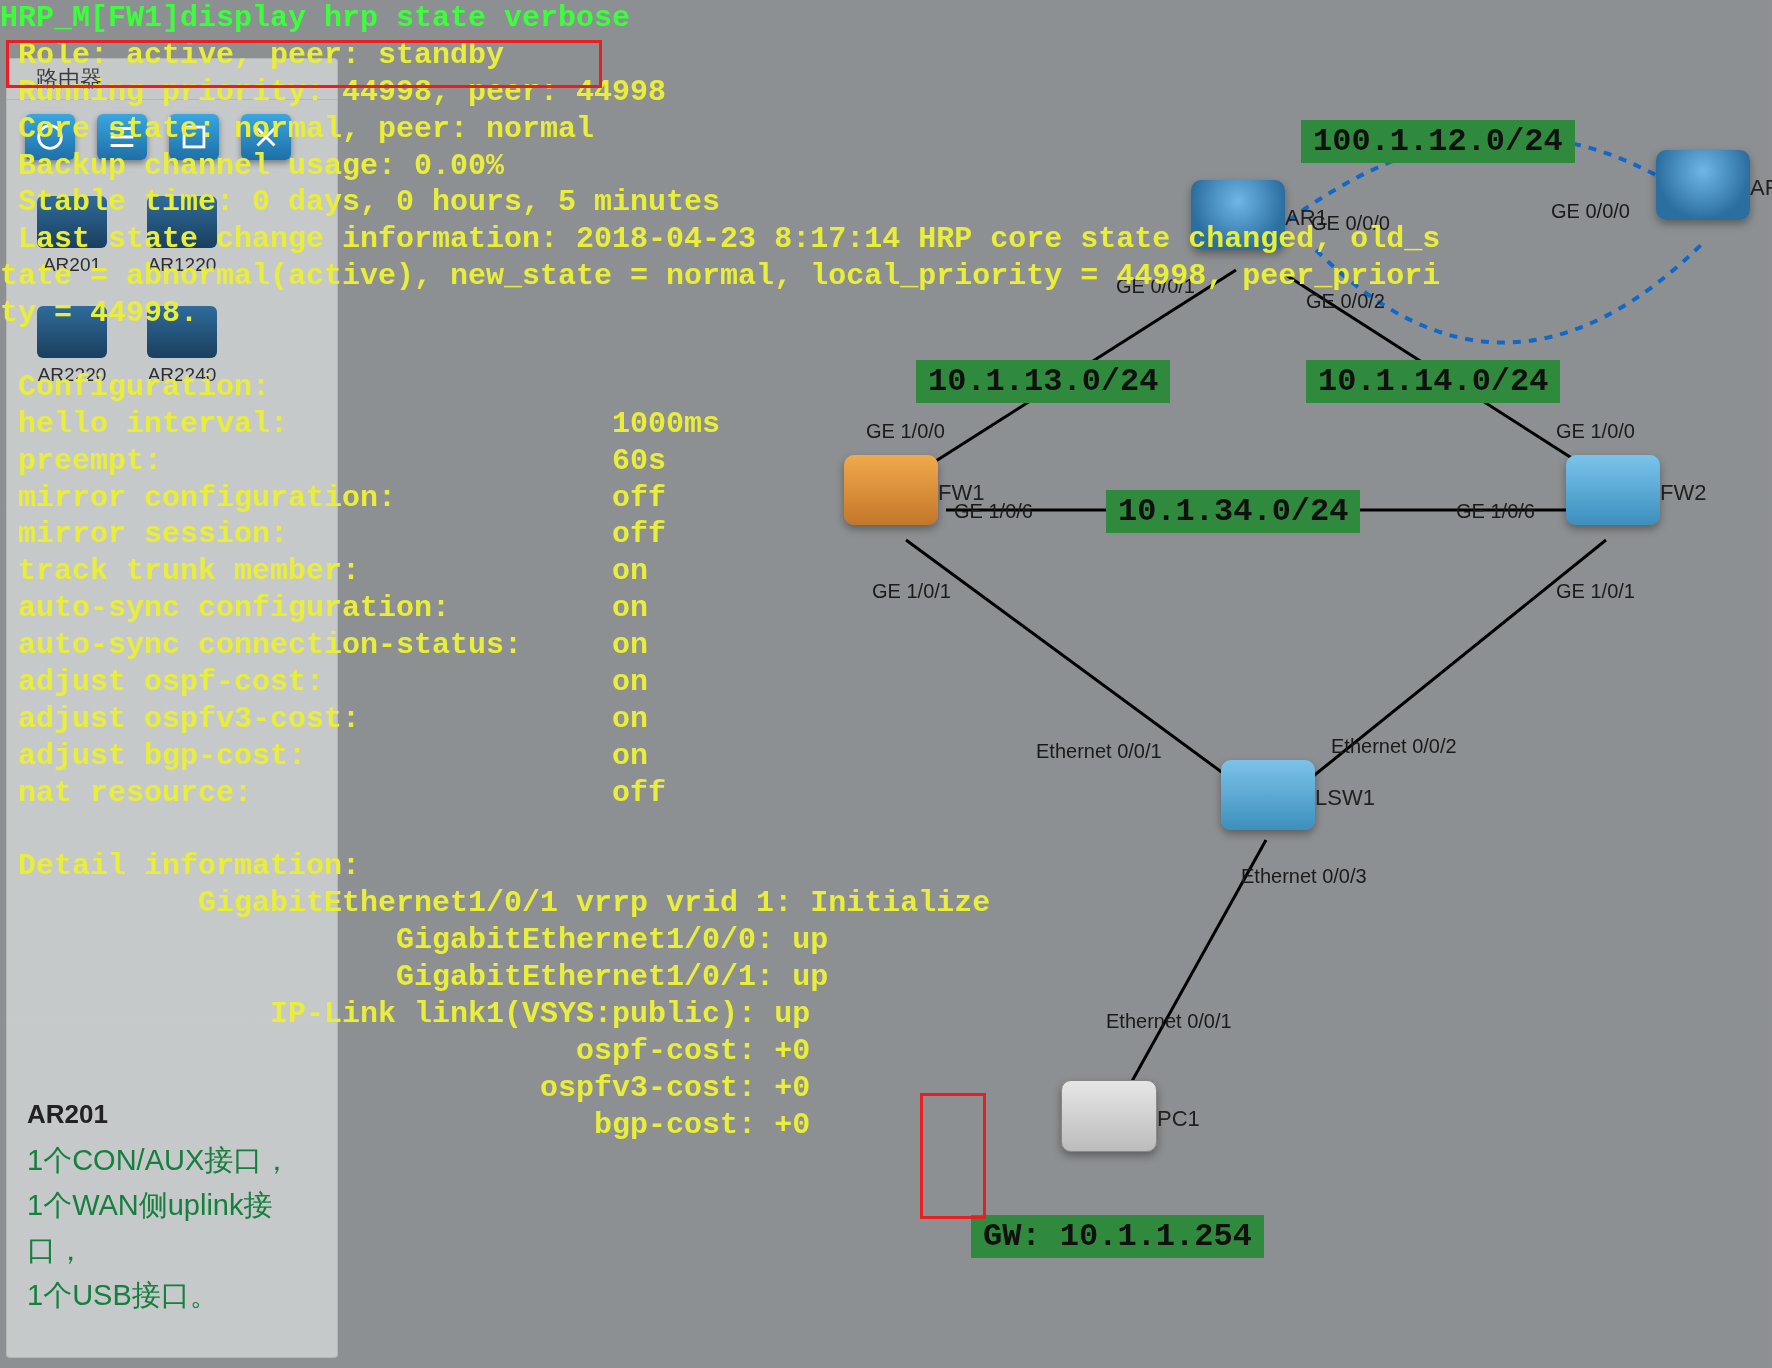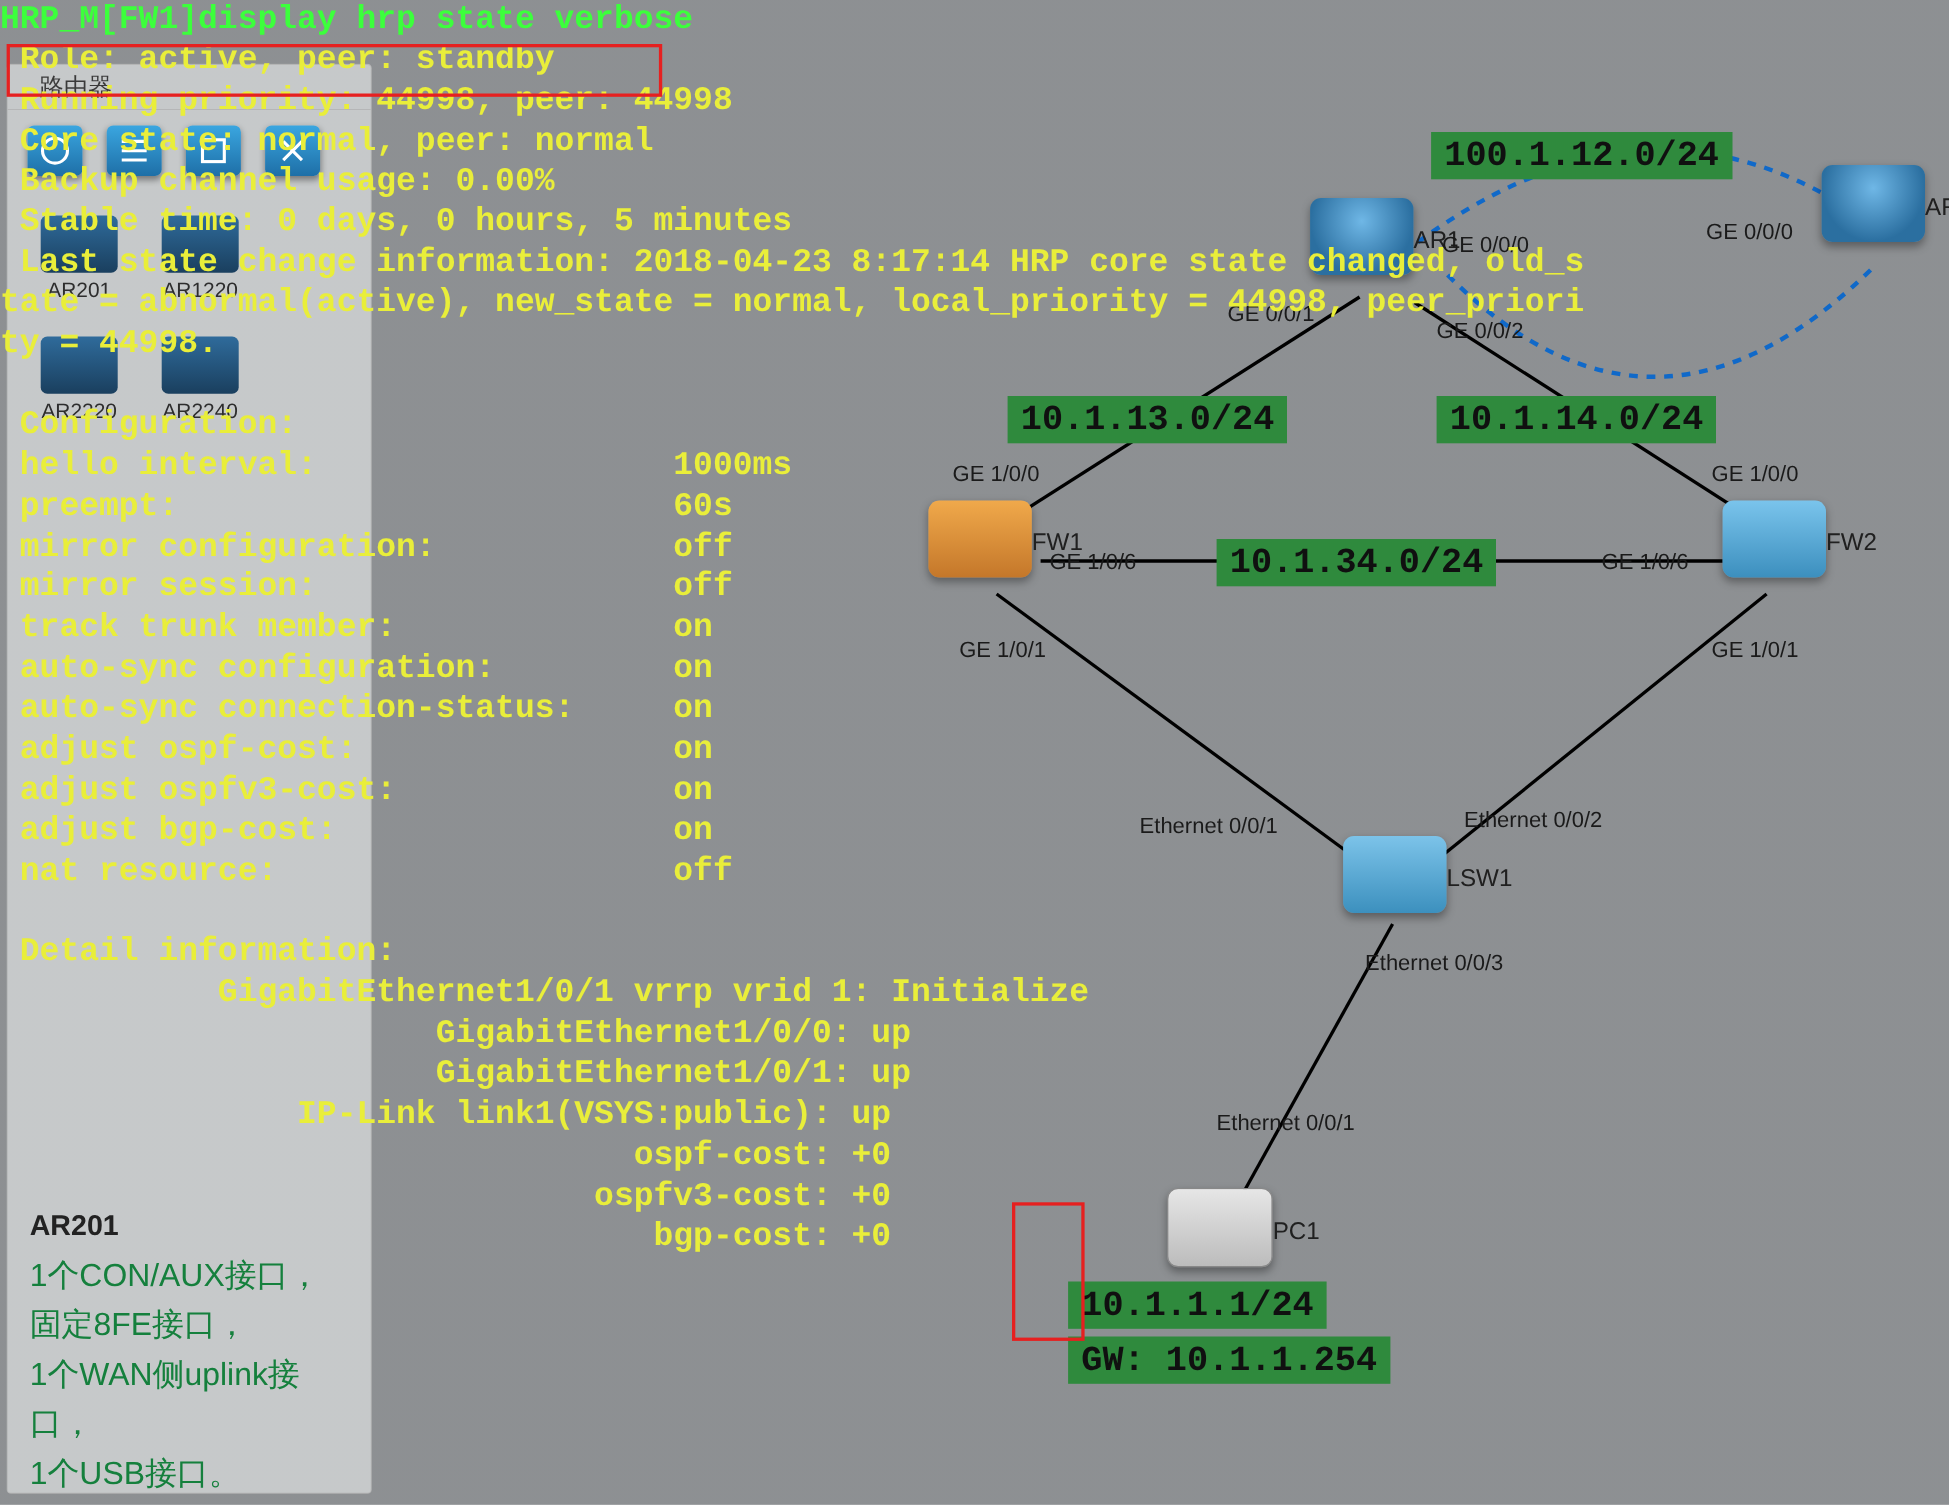"固定8FE接口，" div.info-line { html: <div>固定8FE接口，</div> -> none }
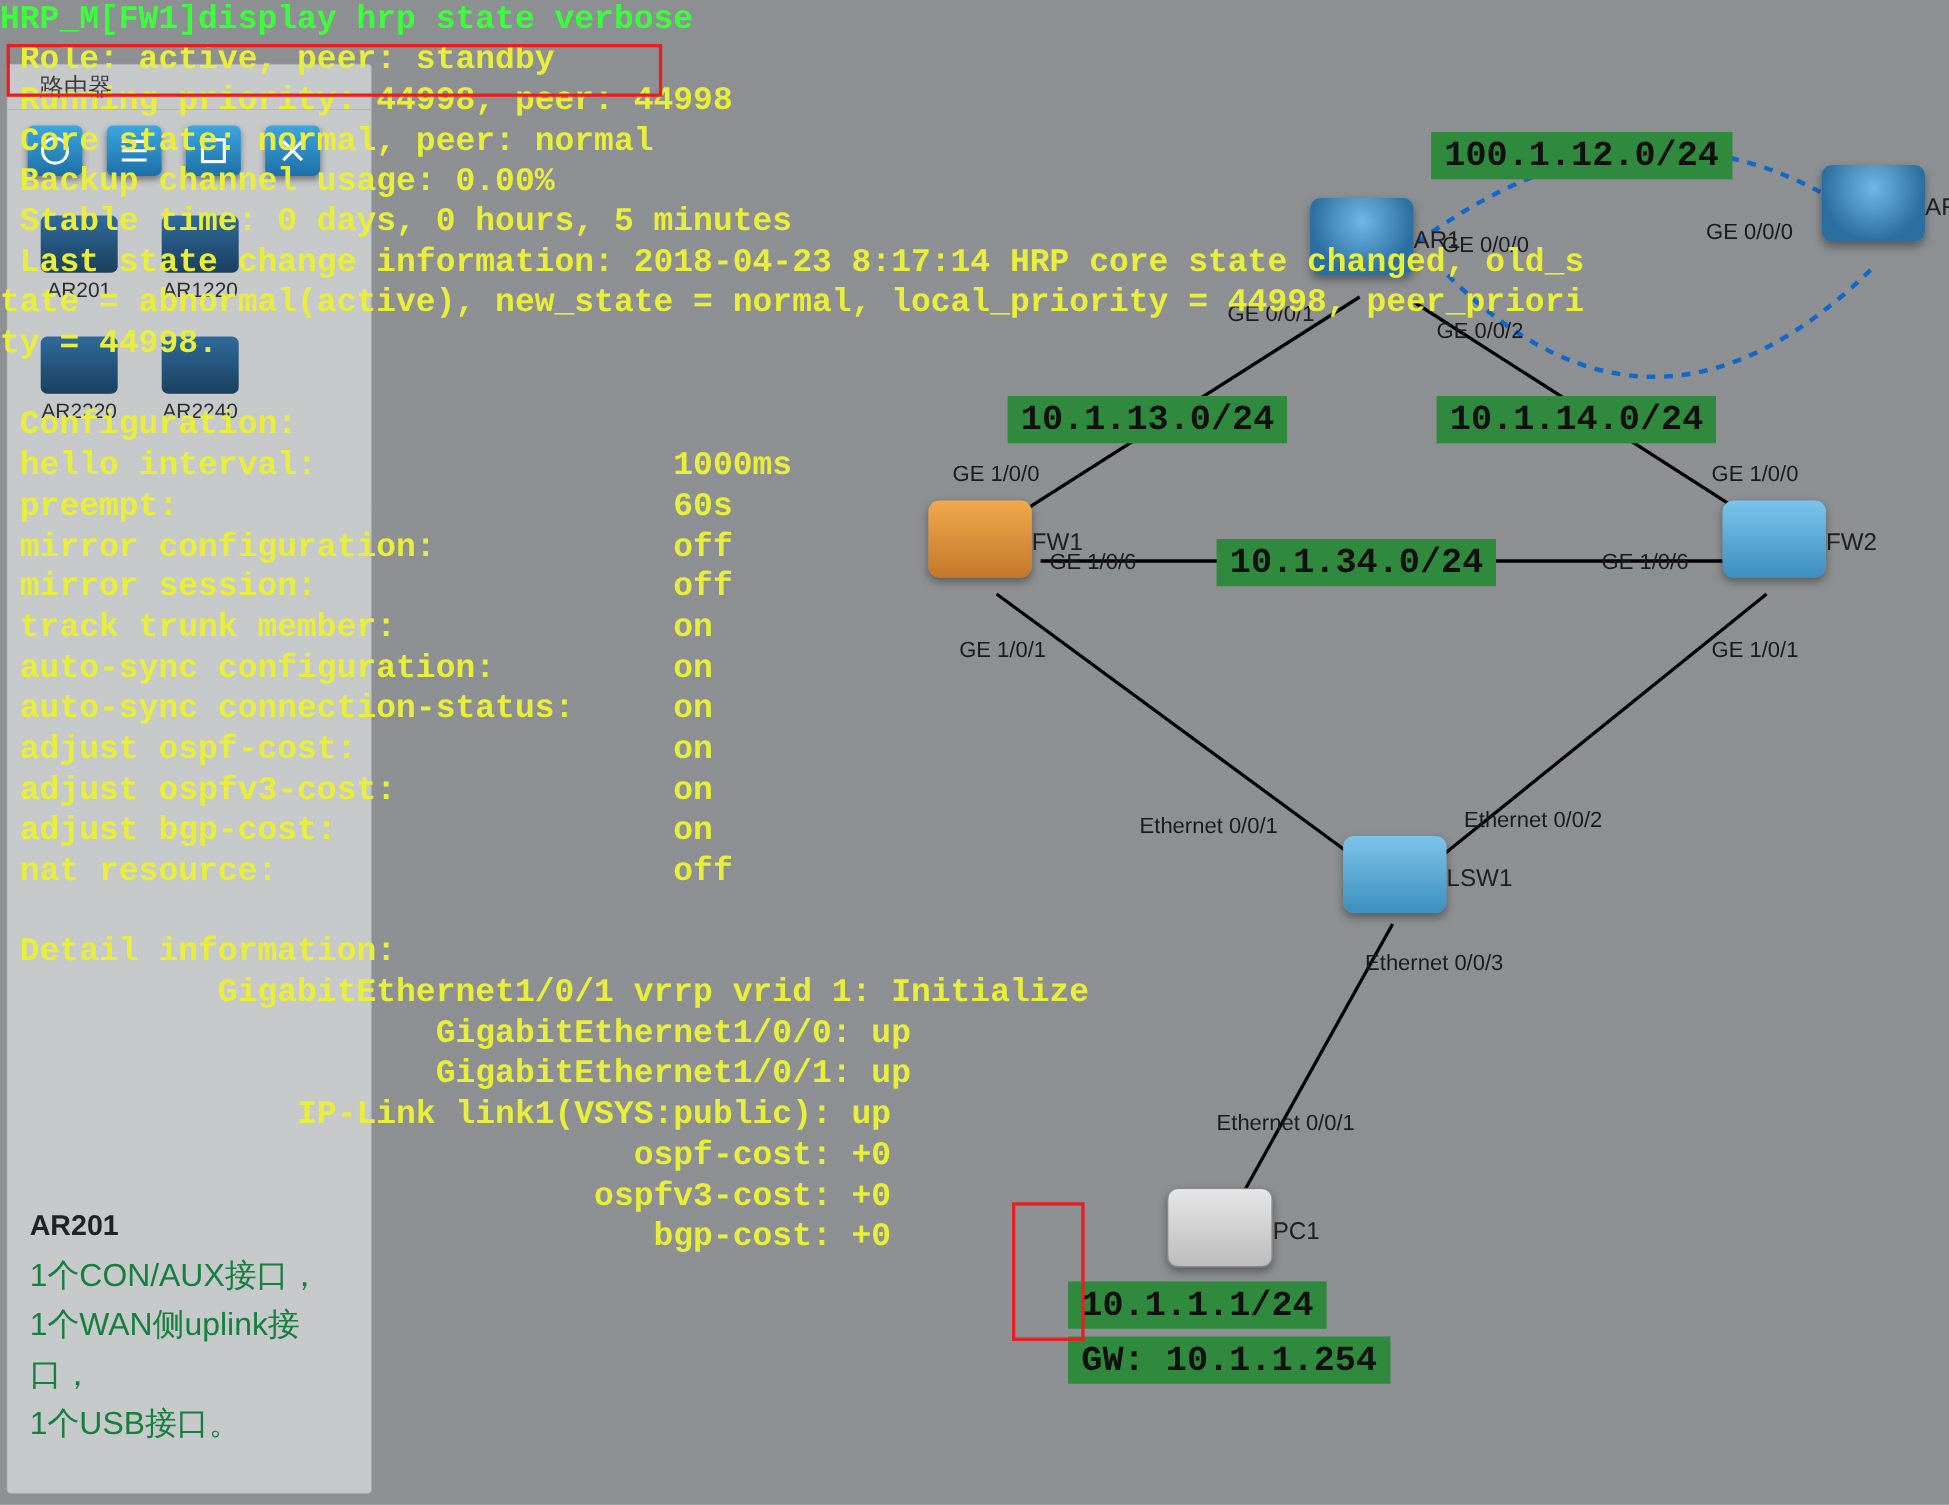"10.1.1.1/24" div.subnet { html: <div>10.1.1.1/24</div> -> none }
